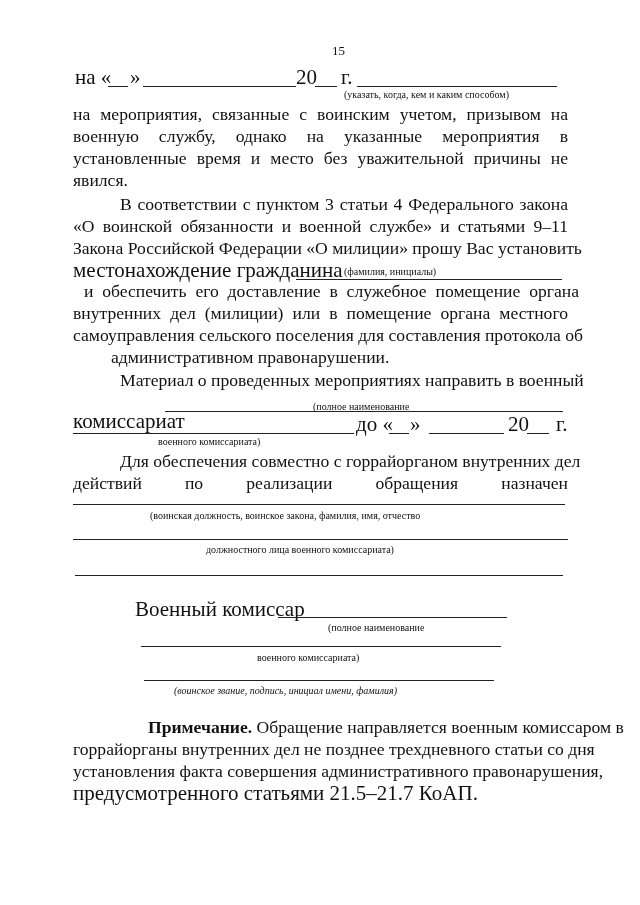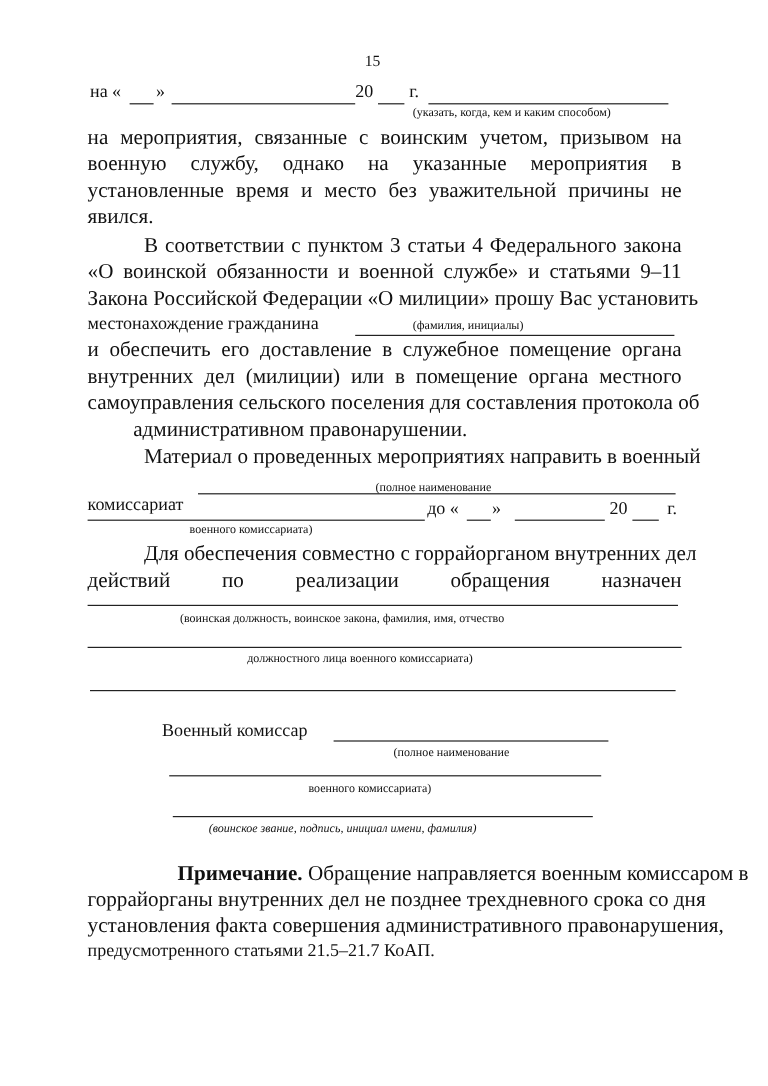"15" div.abs { left: 304px -> 332px }
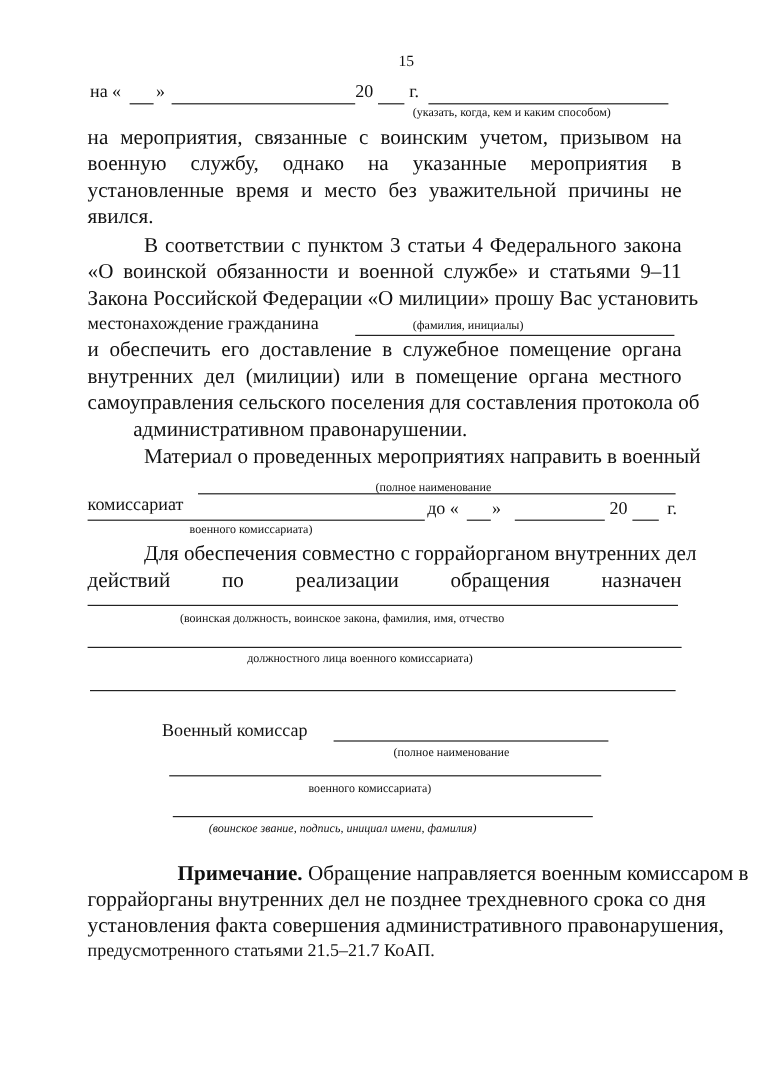"на «" .txt { font-size: 15px -> 21px }
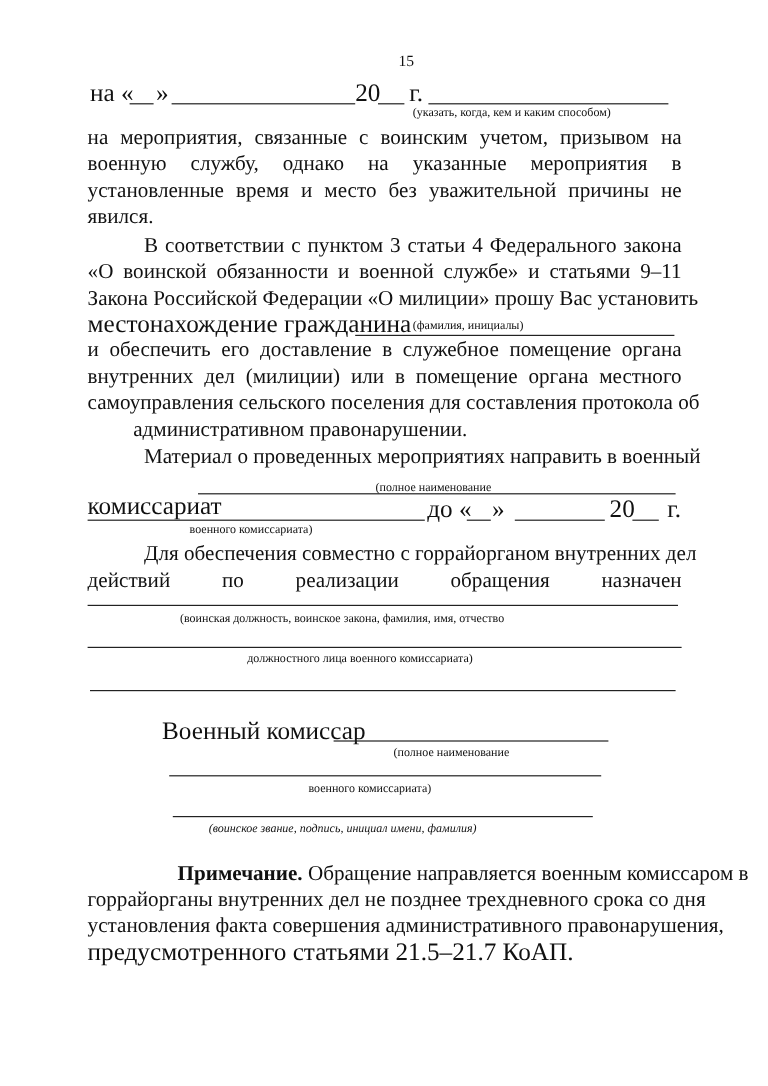"и обеспечить его доставление в" div.just { margin-left: none -> 11px }
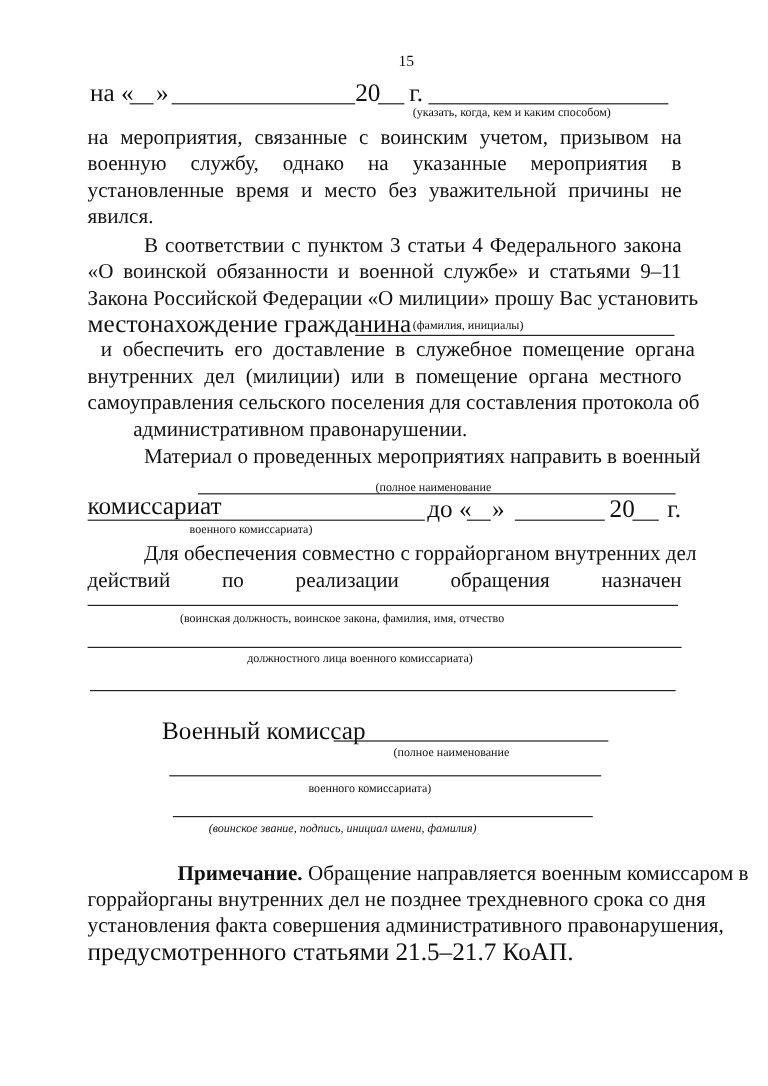"горрайорганы внутренних дел не позднее" div.just { text: срока -> статьи }
